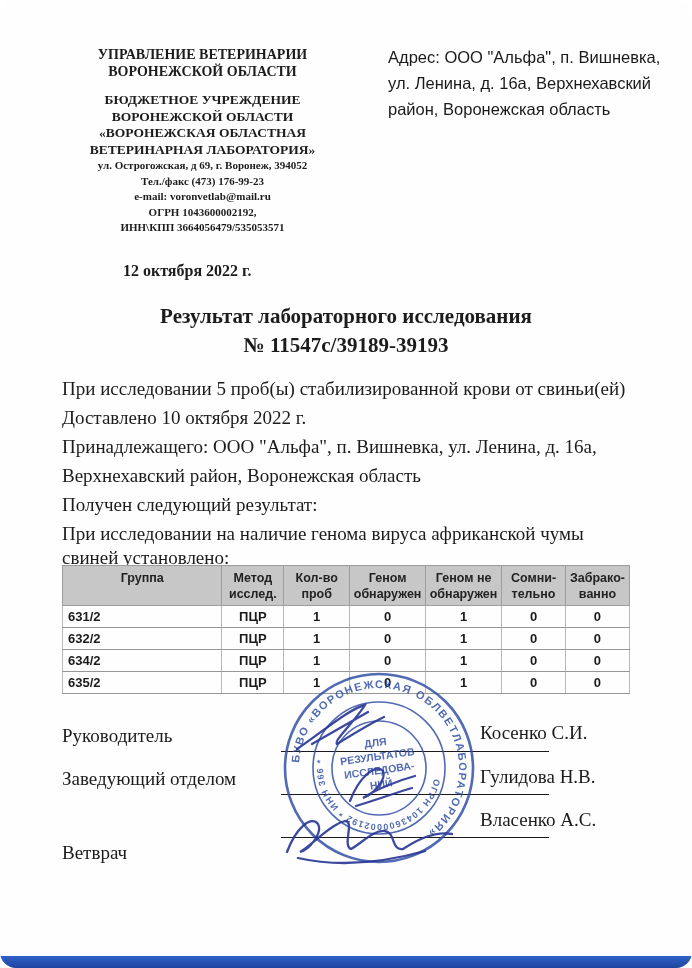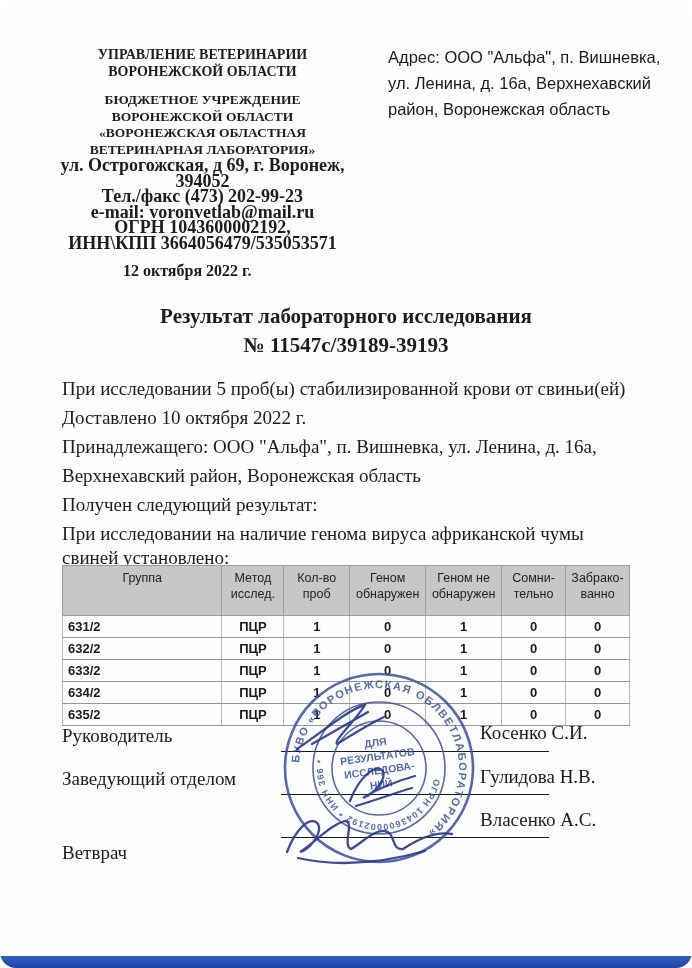"ул. Острогожская, д 69, г." .lh .l3 { font-size: 18px -> 11px }
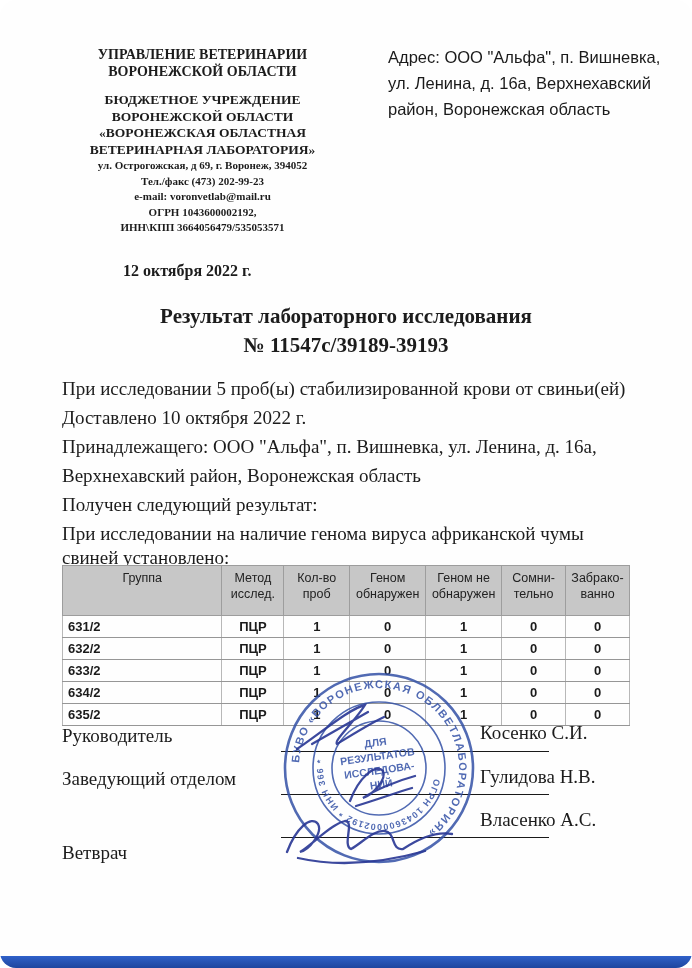"Тел./факс (473) 202-99-23" div.l3 { text: 202-99-23 -> 176-99-23 }
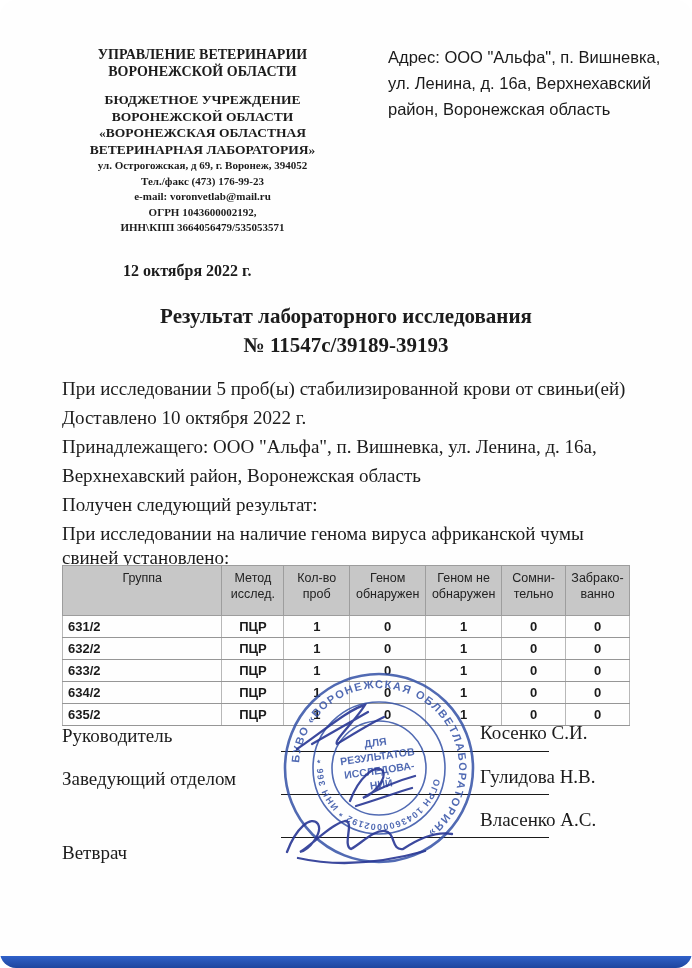"Группа" table.res th { font-weight: normal -> bold; padding: 4px 2px 13px 2px -> 4px 2px 3px 2px }
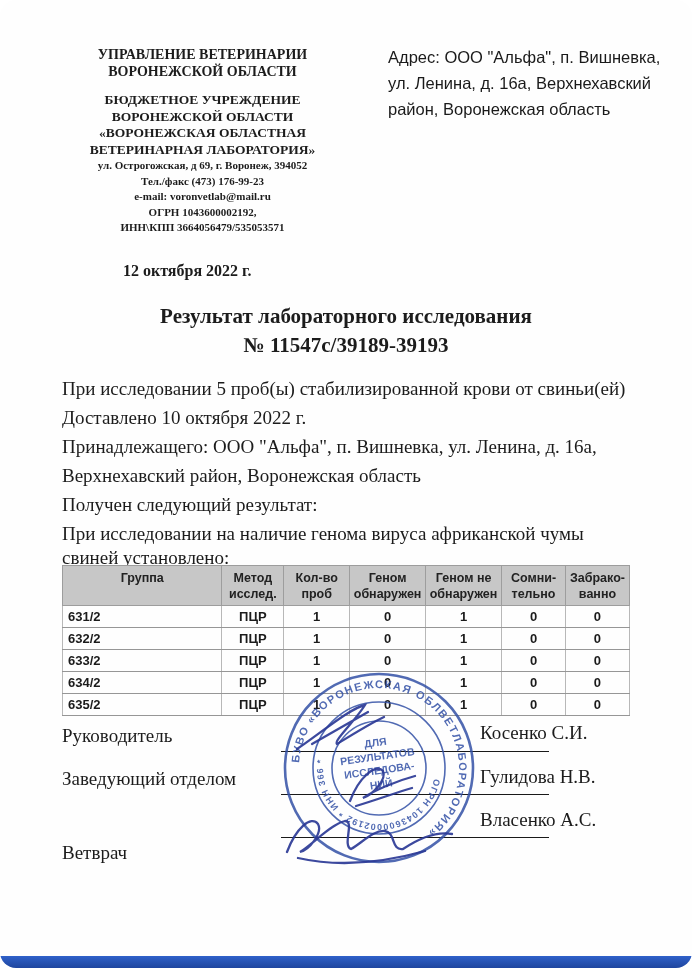"633/2" tr { html: <tr> <td>633/2</td> <td>ПЦР</td> <td>1</td> <td>0</td> <td>1</td> <td>0</td> <td>0</td> </tr> -> none }
